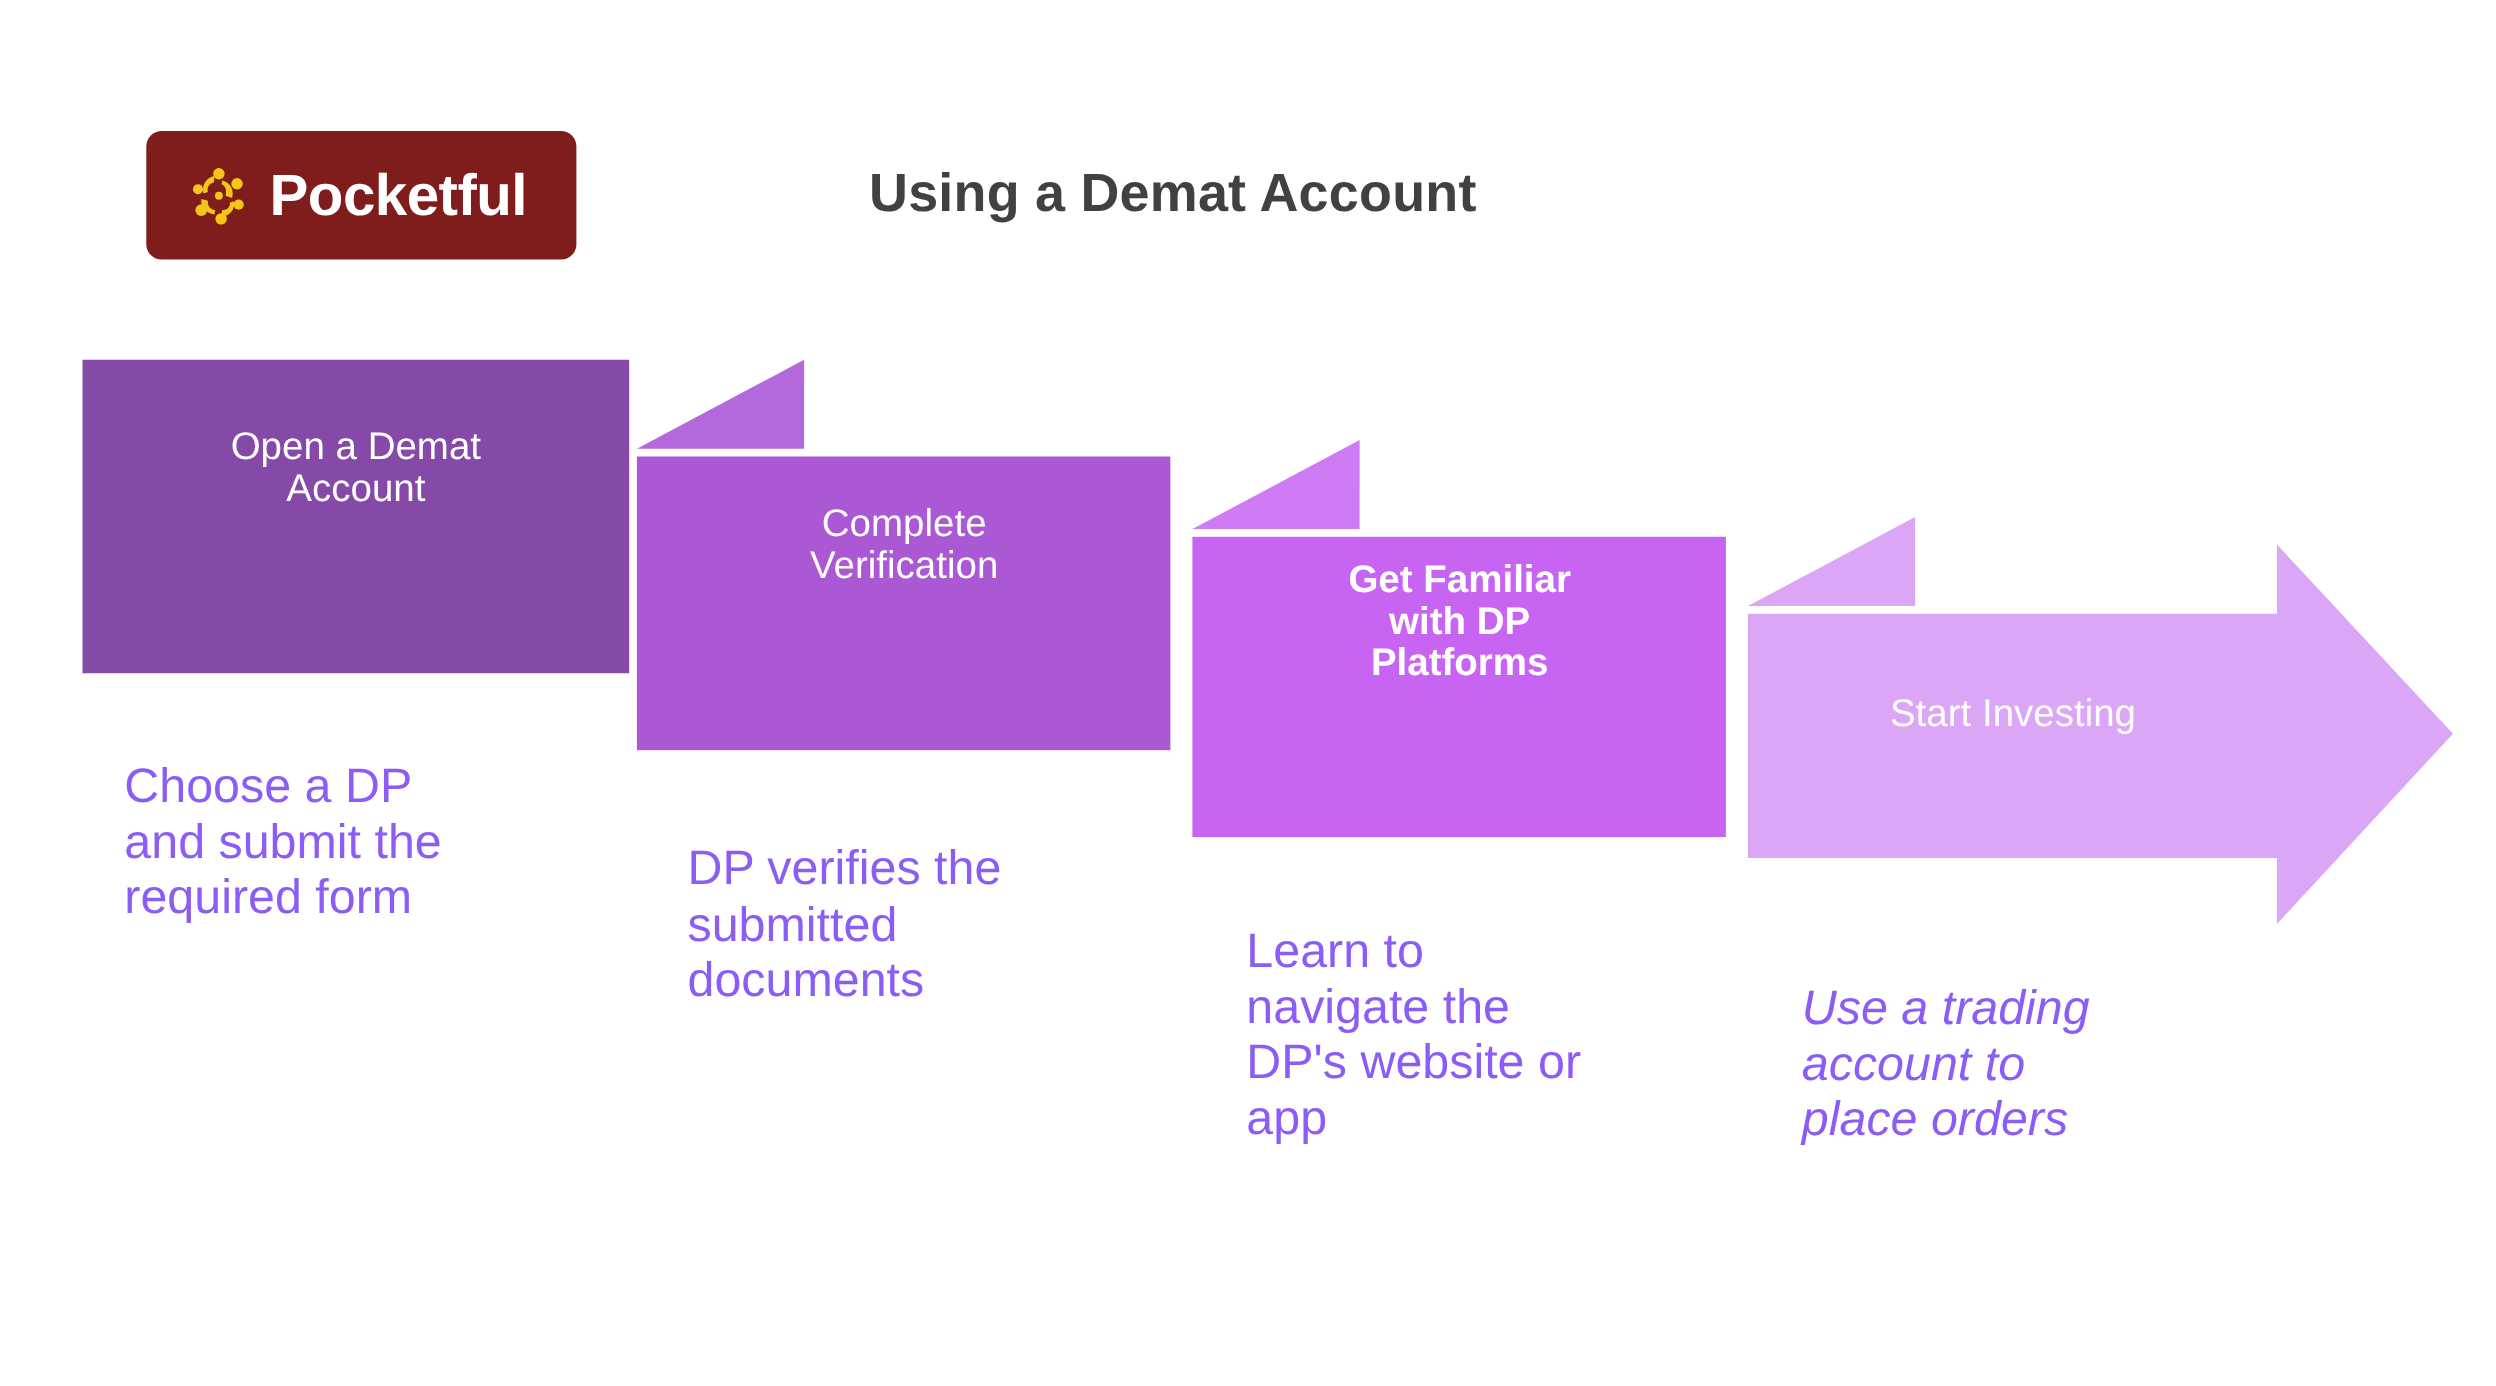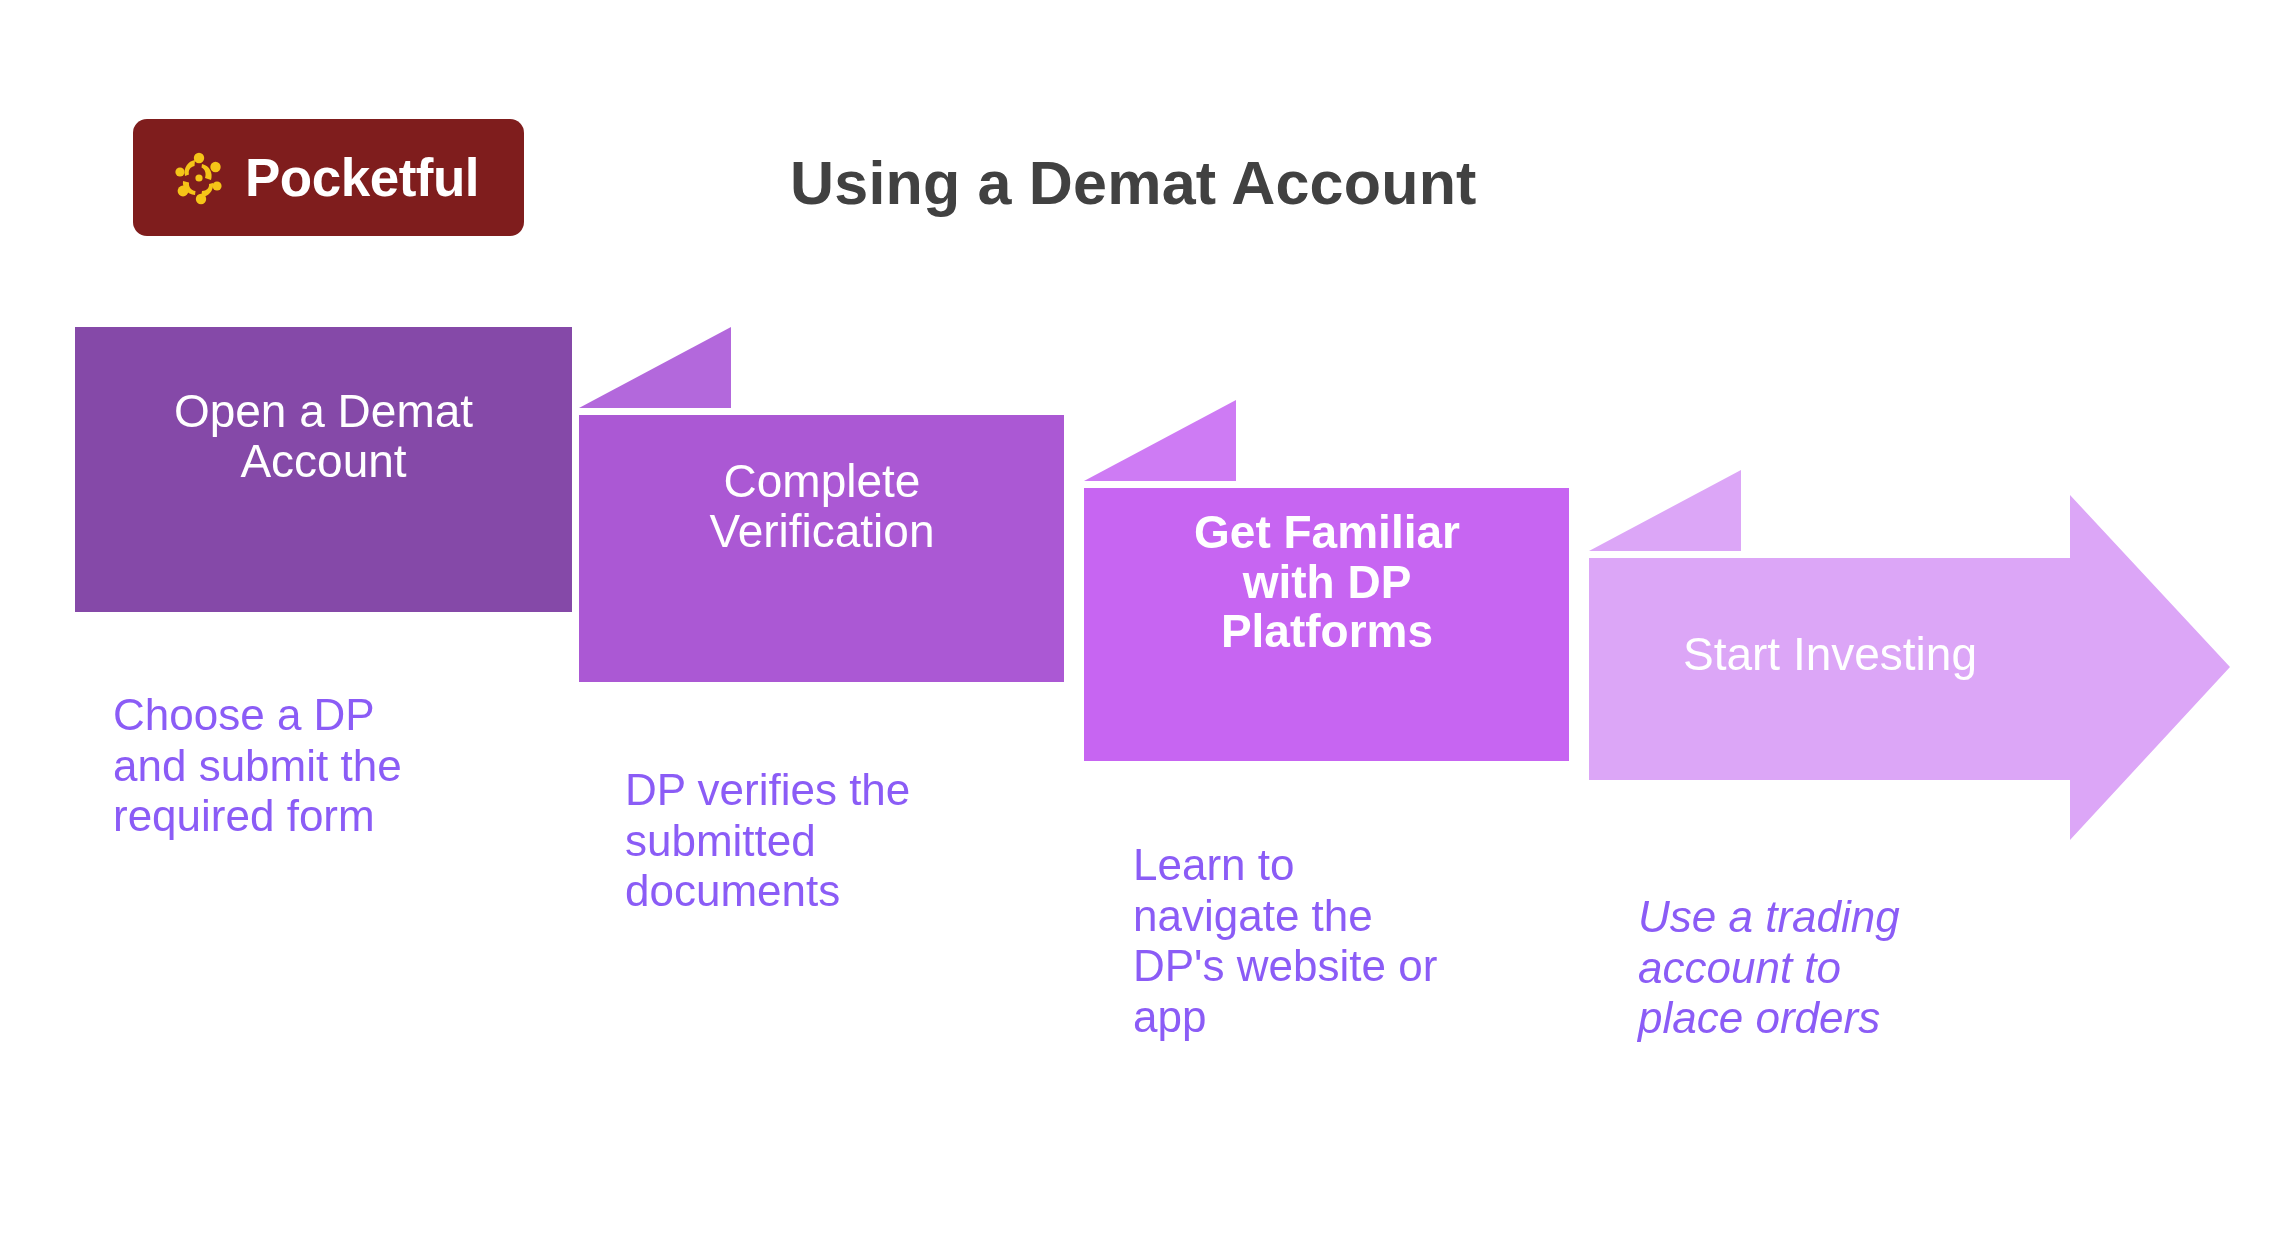"Using a Demat Account" #page-title { font-size: 61px -> 49px }
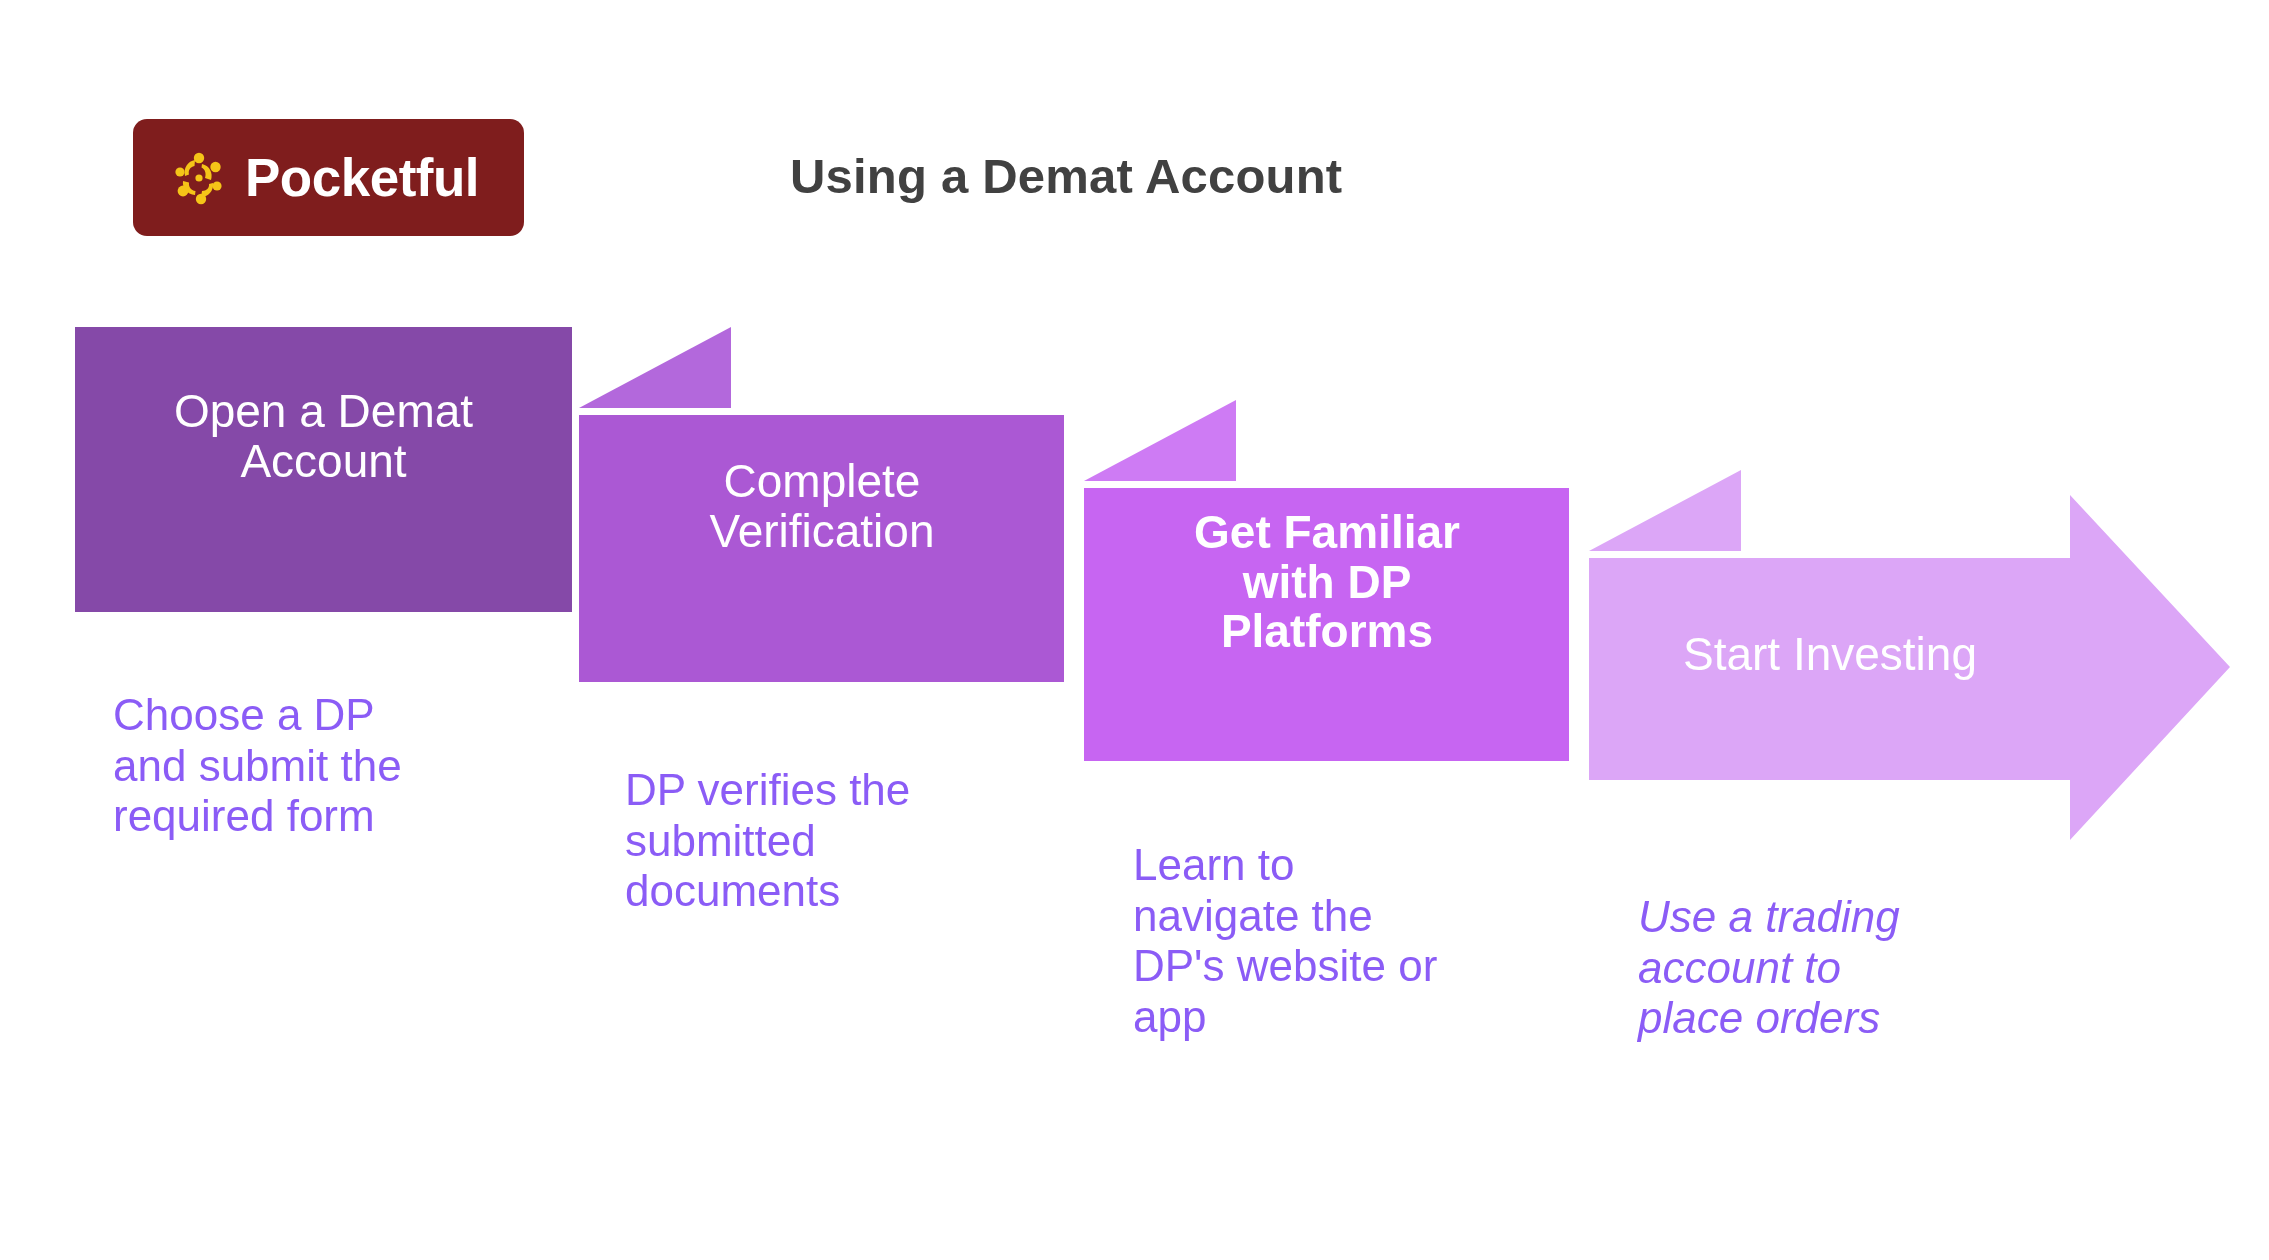"Open a Demat" .banner-label { font-size: 46px -> 35px }
